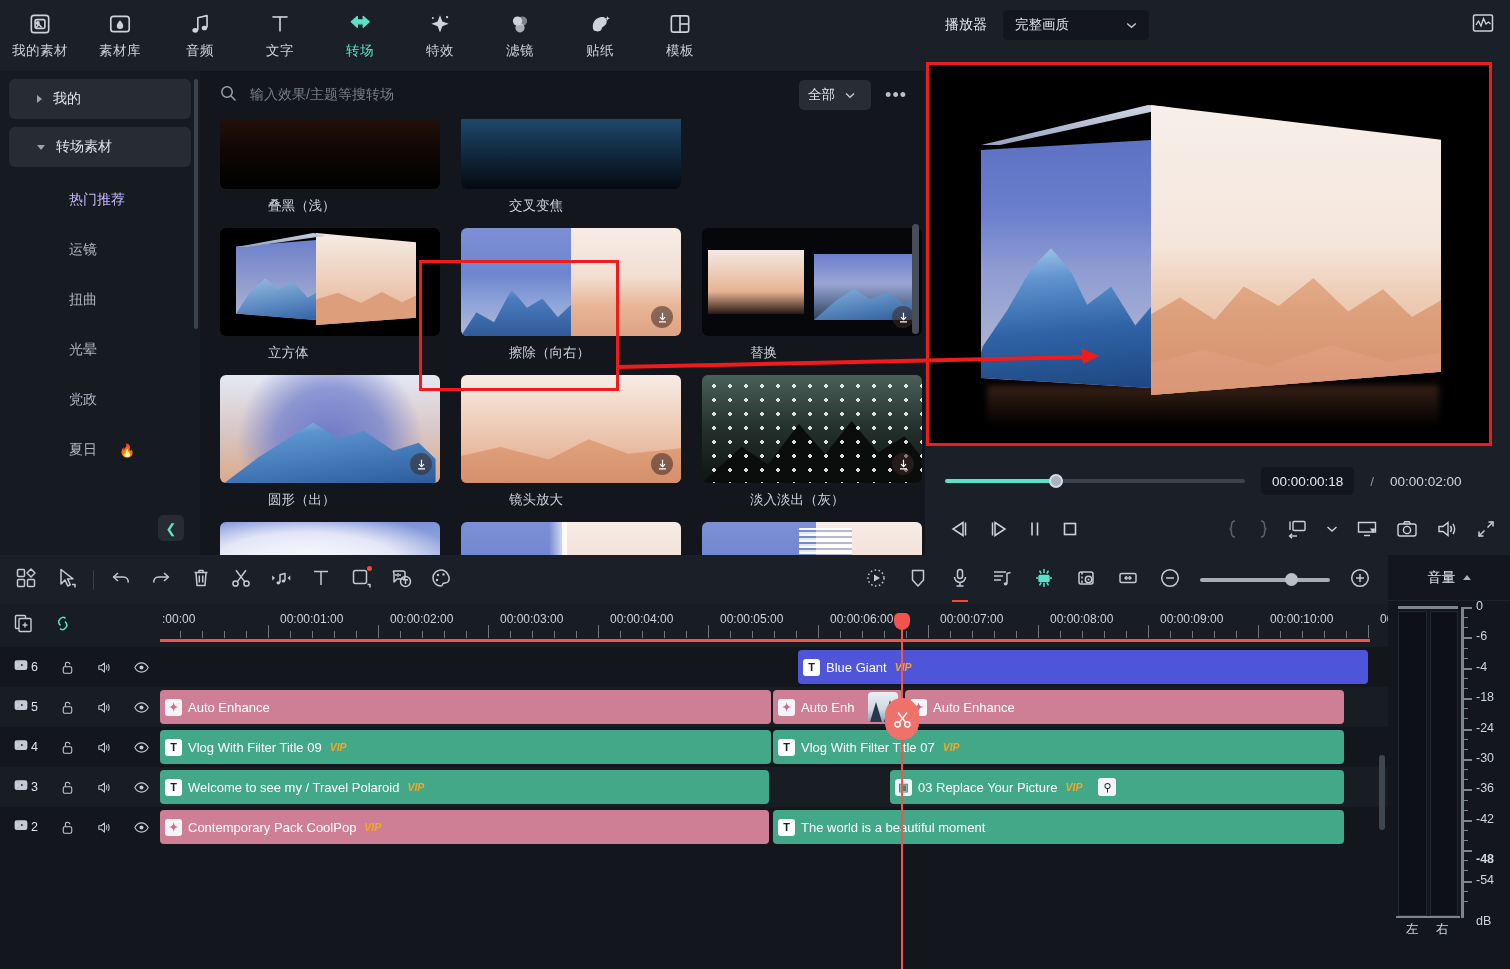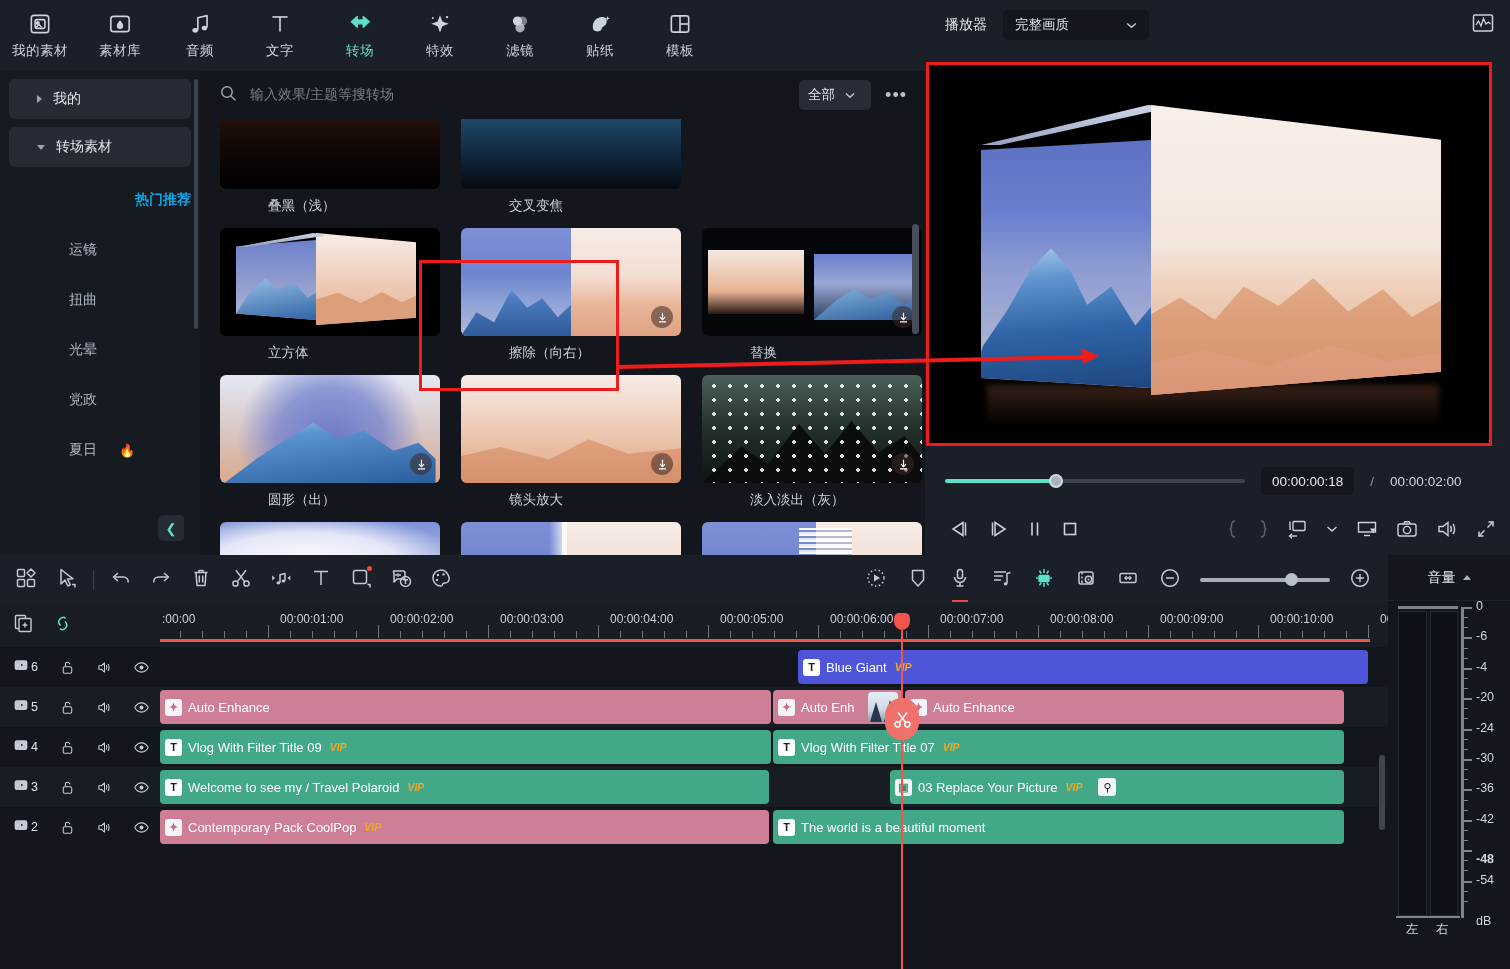"热门推荐" .nav-sub.active { color: #0ea5e9 -> #c4b5fd; font-weight: 700 -> 400; justify-content: flex-end -> none }
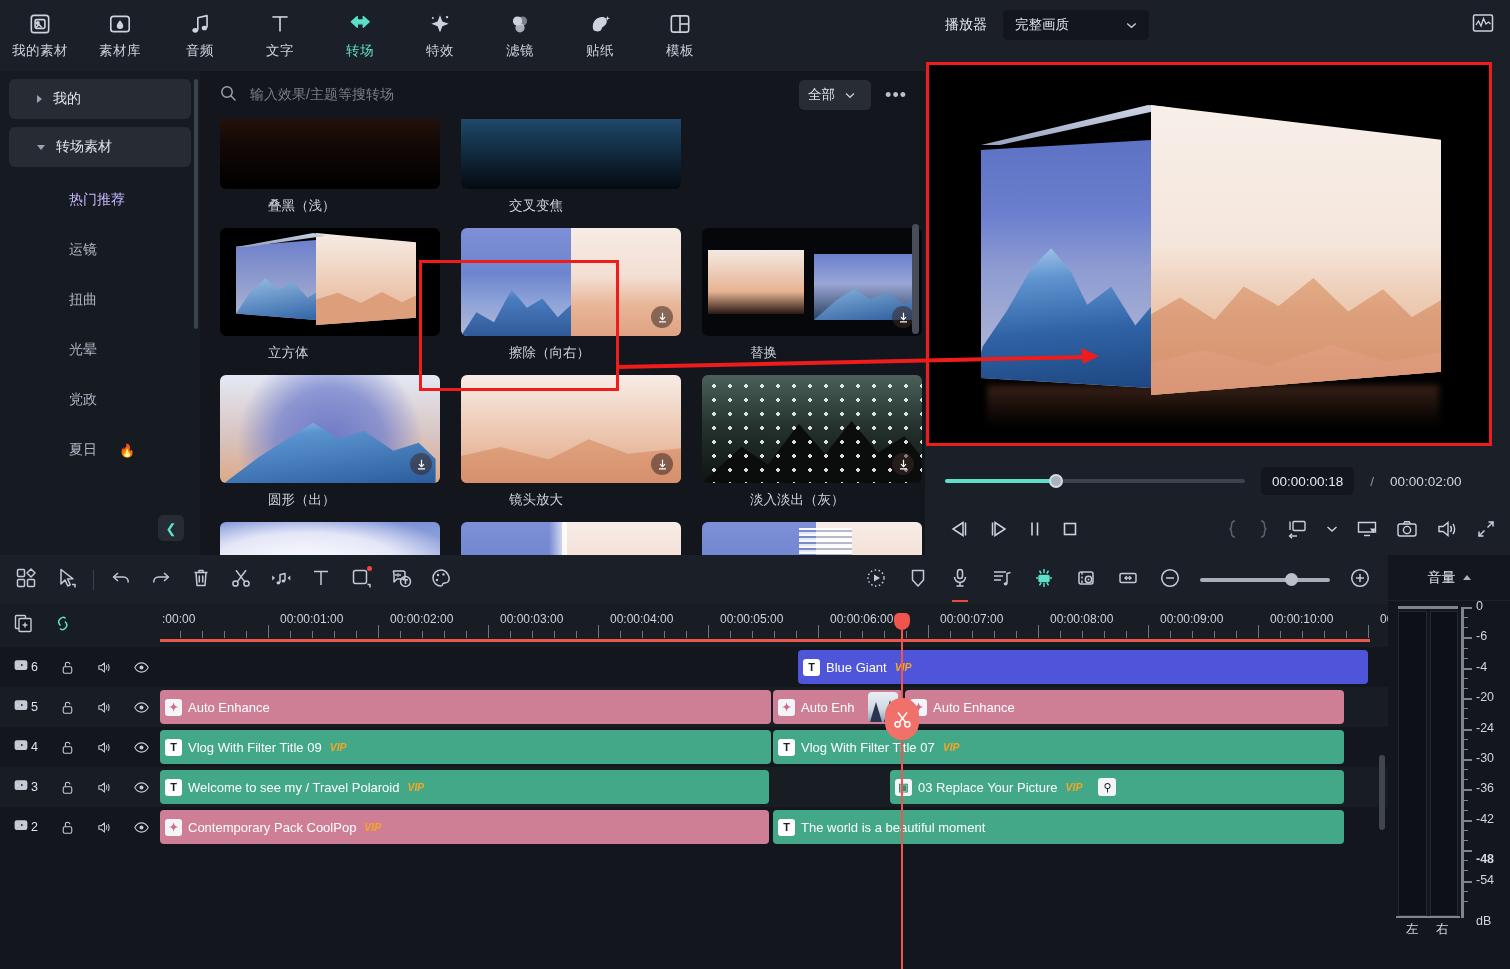"-20" div.mlabel { text: -20 -> -18 }
